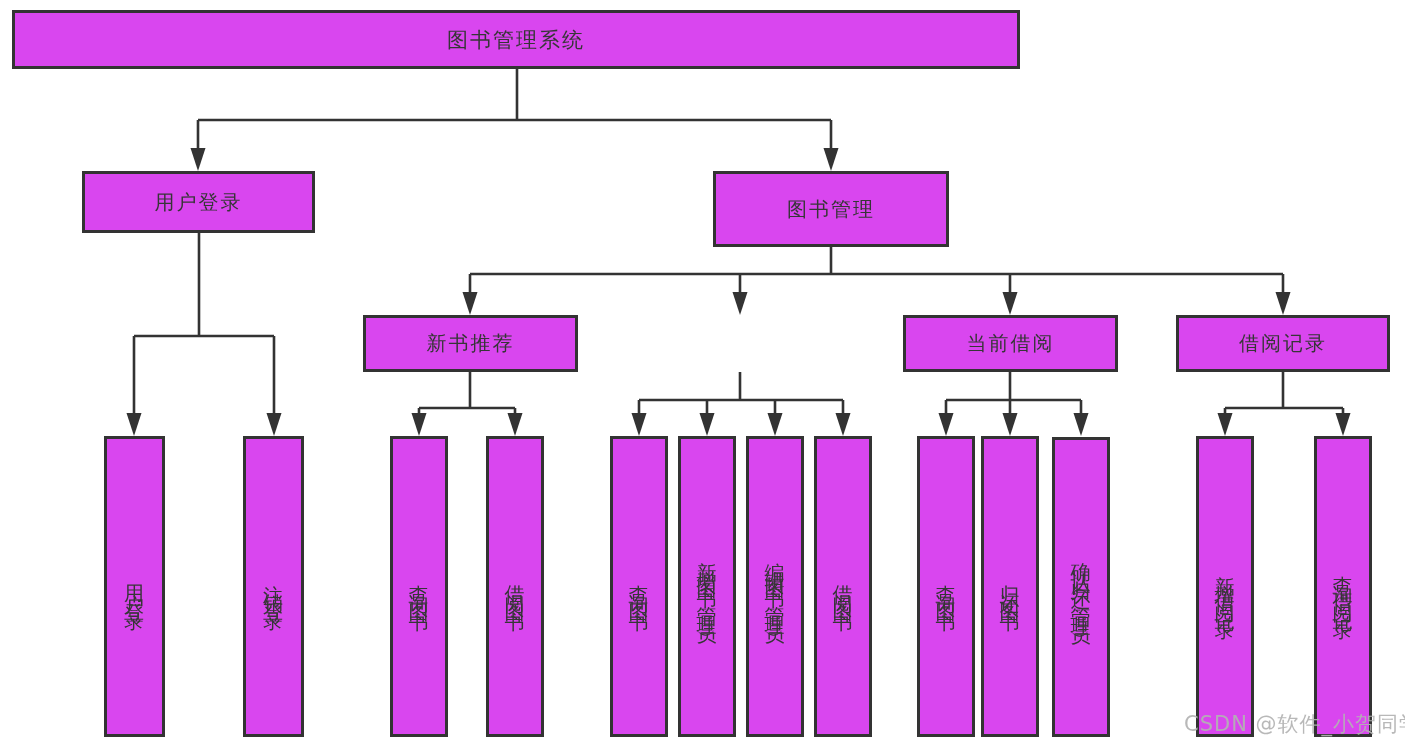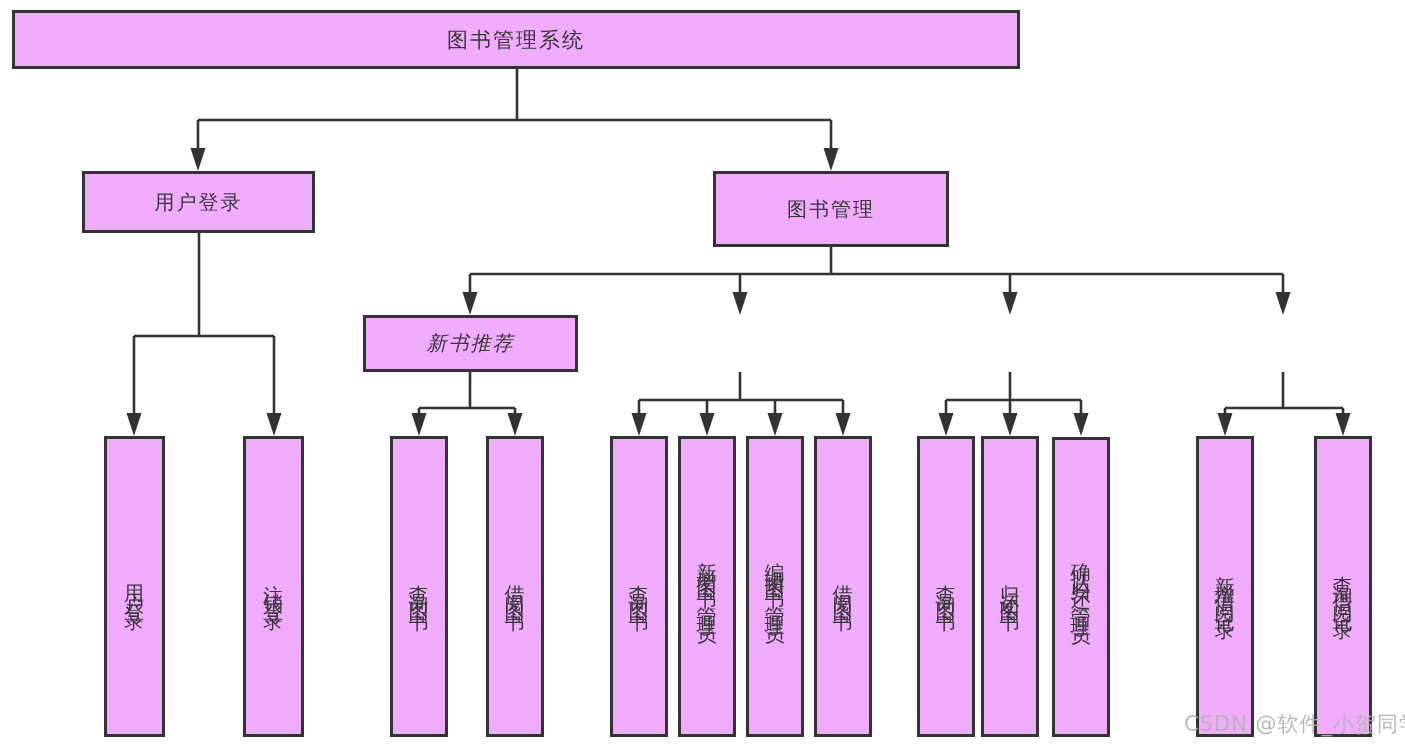"图书管理系统" .box { background: #f0abfc -> #d946ef }
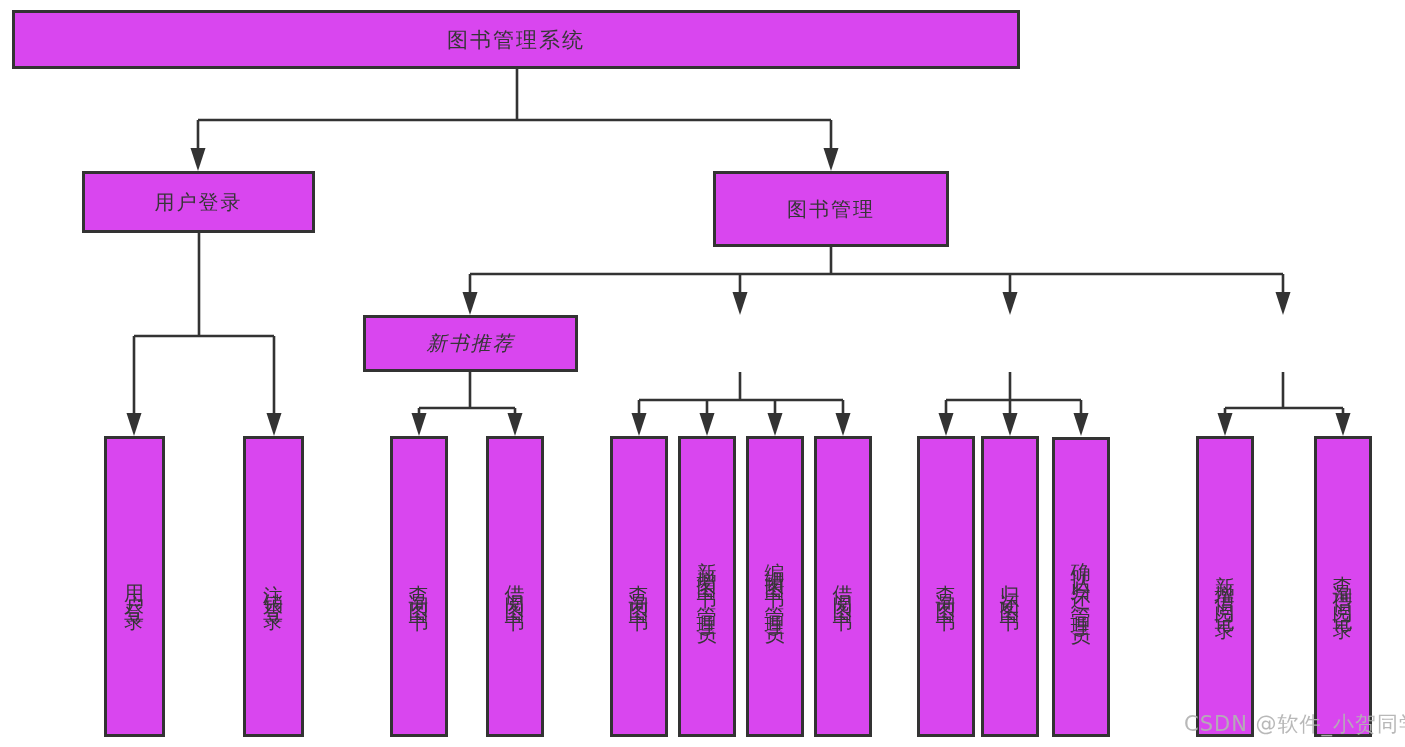"新书推荐" div.box { font-style: italic -> none }
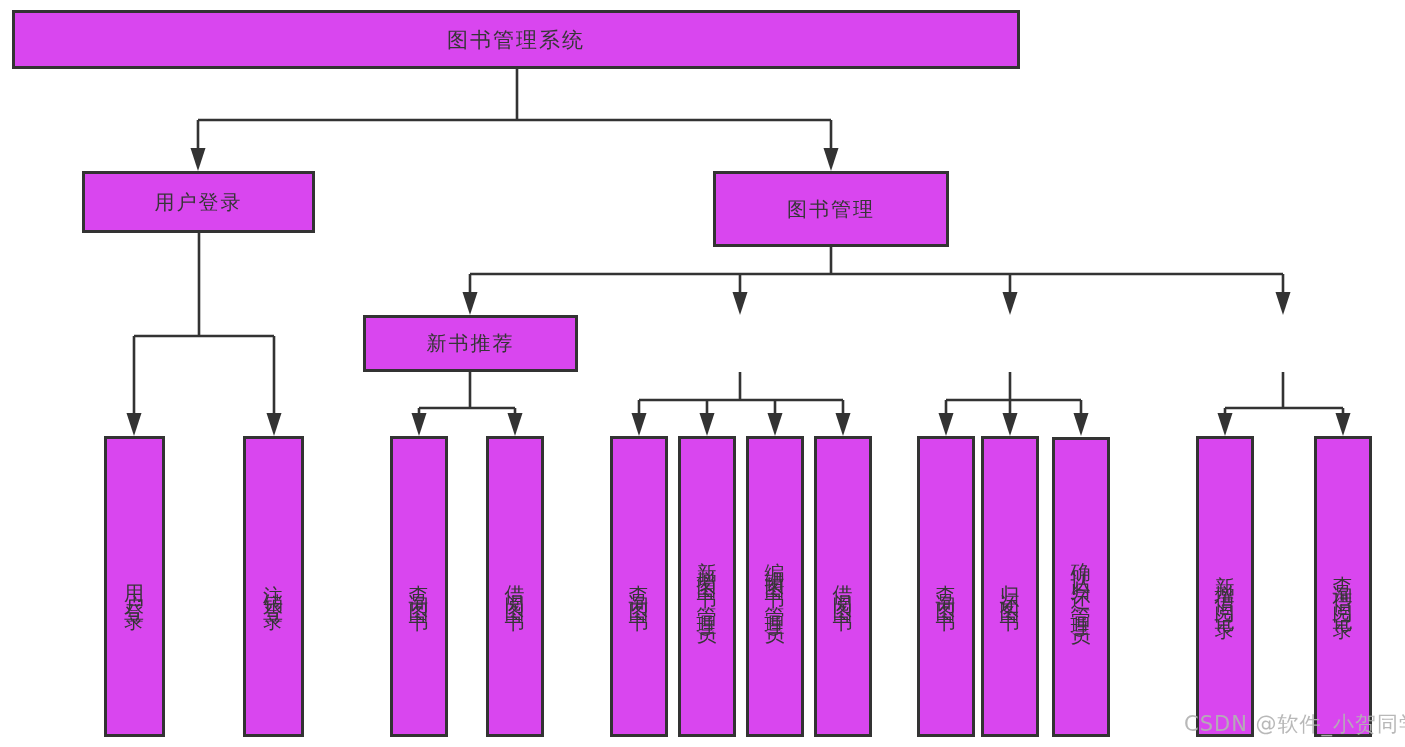"当前借阅" div.box { html: none -> <div>当前借阅</div> }
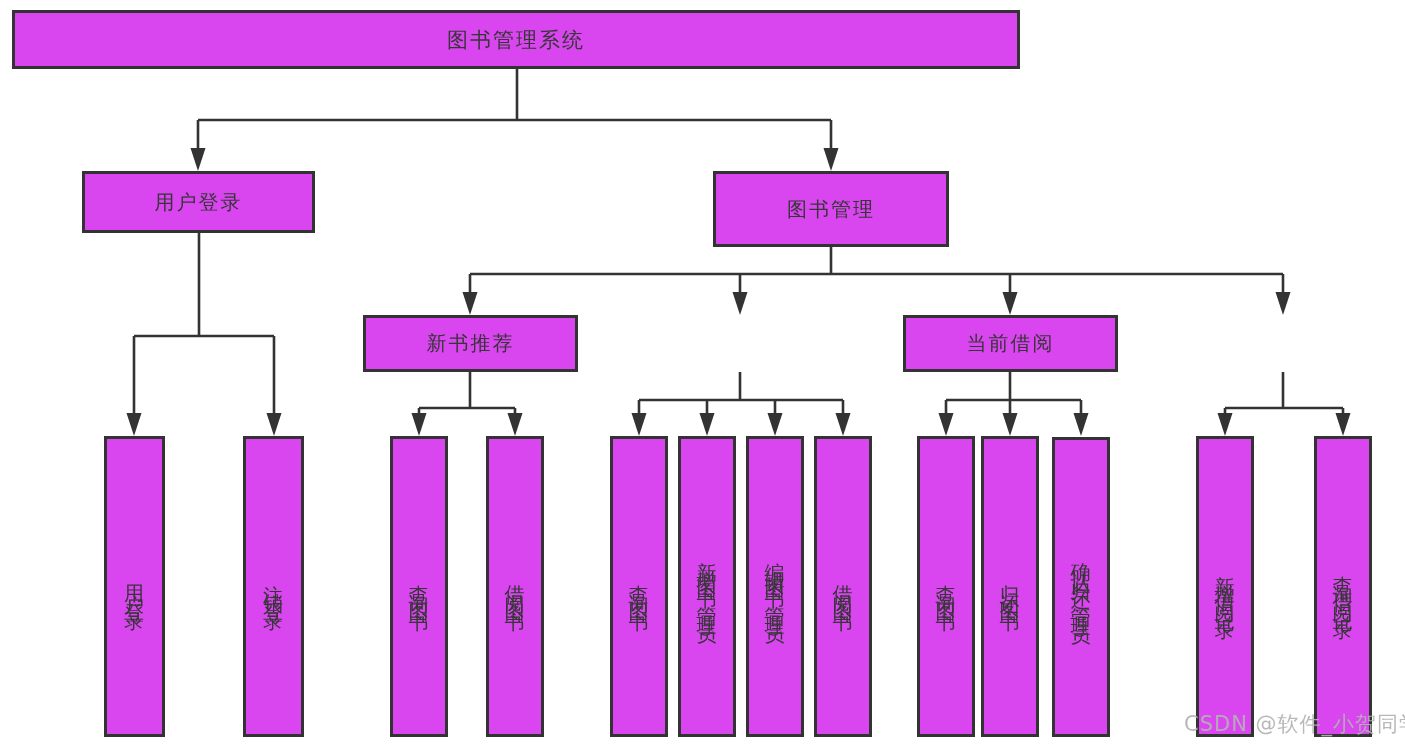"借阅记录" div.box { html: none -> <div>借阅记录</div> }
